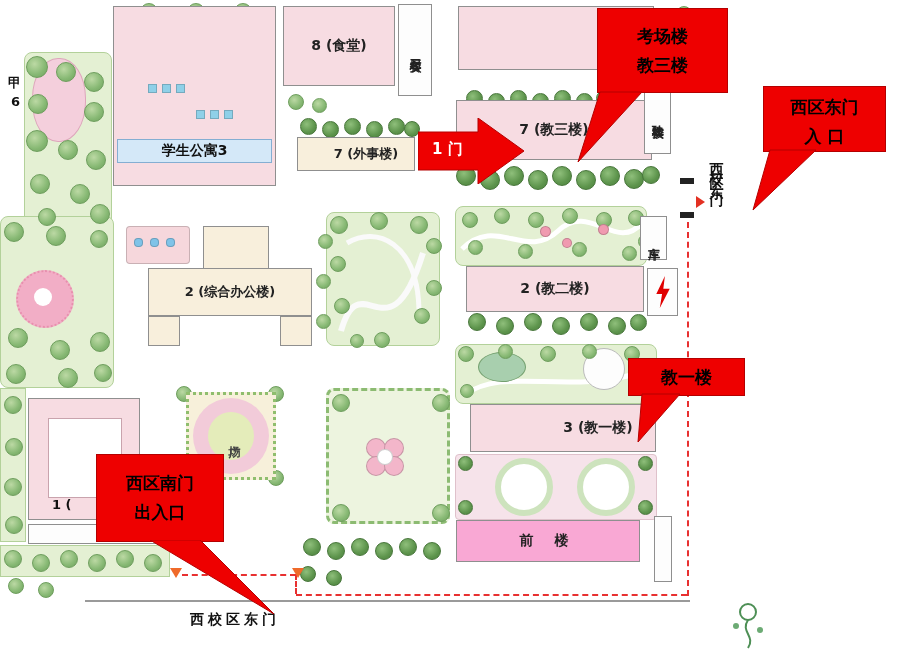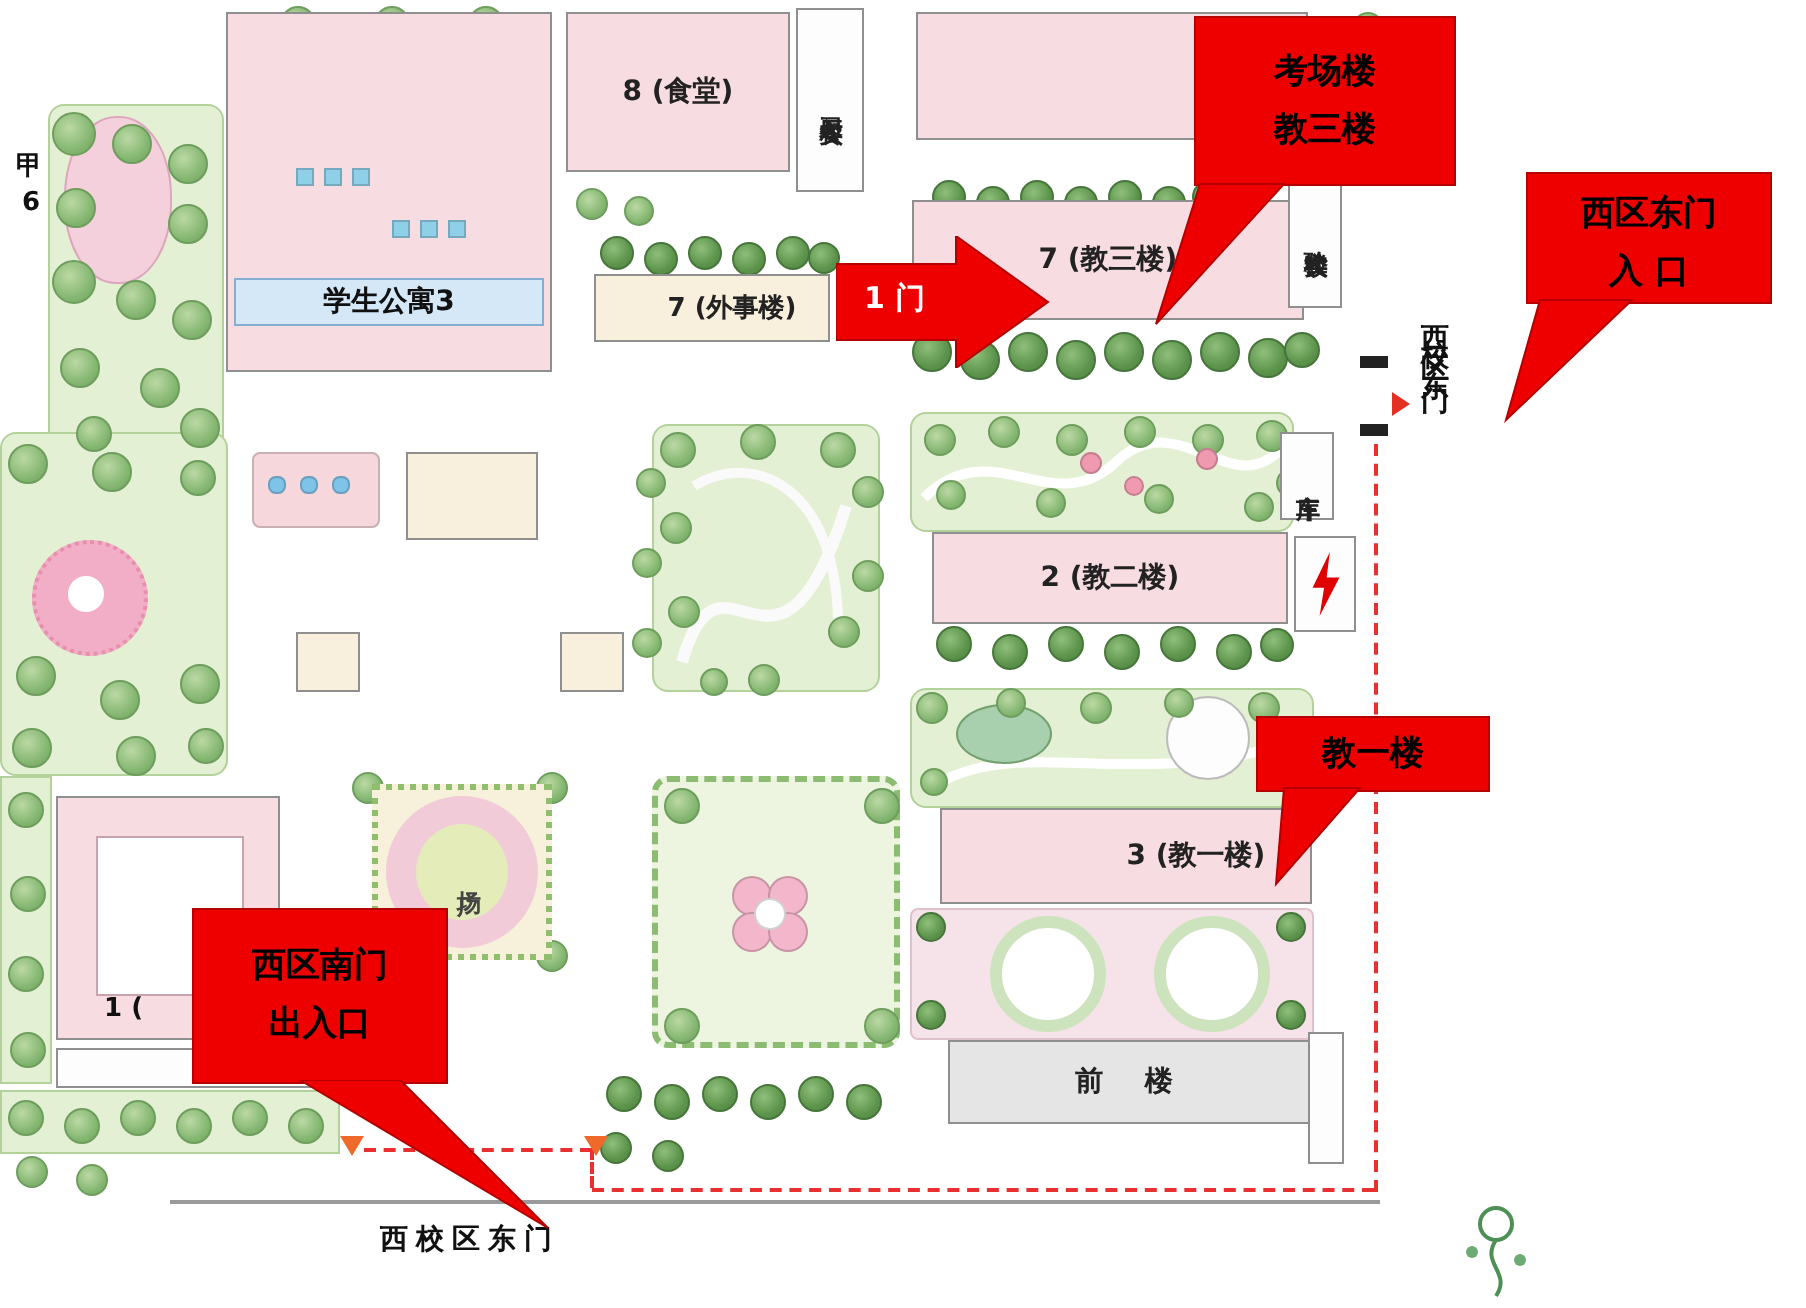"2 (综合办公楼)" div.b { html: none -> <div> <span>2 (综合办公楼)</span> </div> }
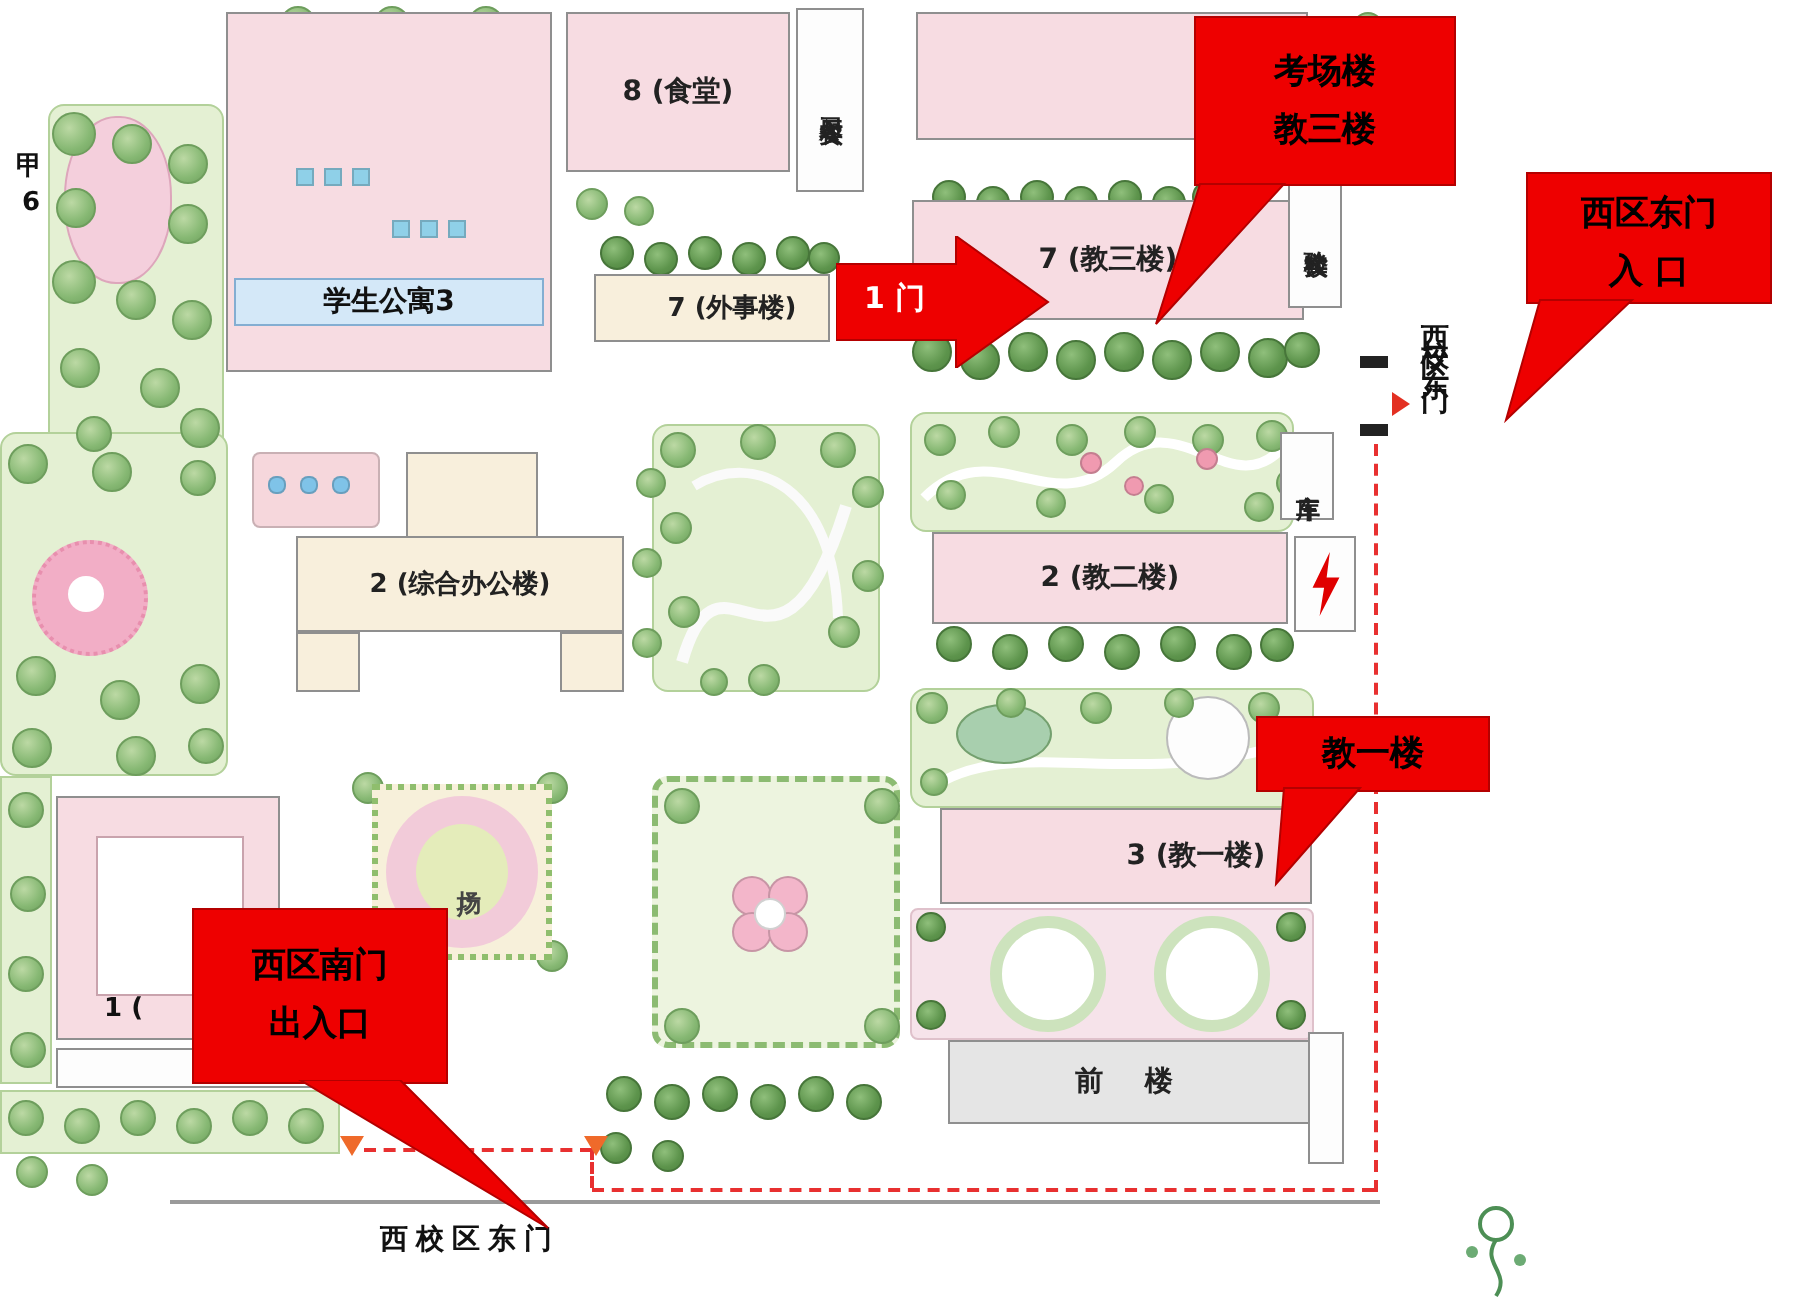"前 楼" #b-front { background: #e5e5e5 -> #f9a8d4; left: 474px -> 456px }
